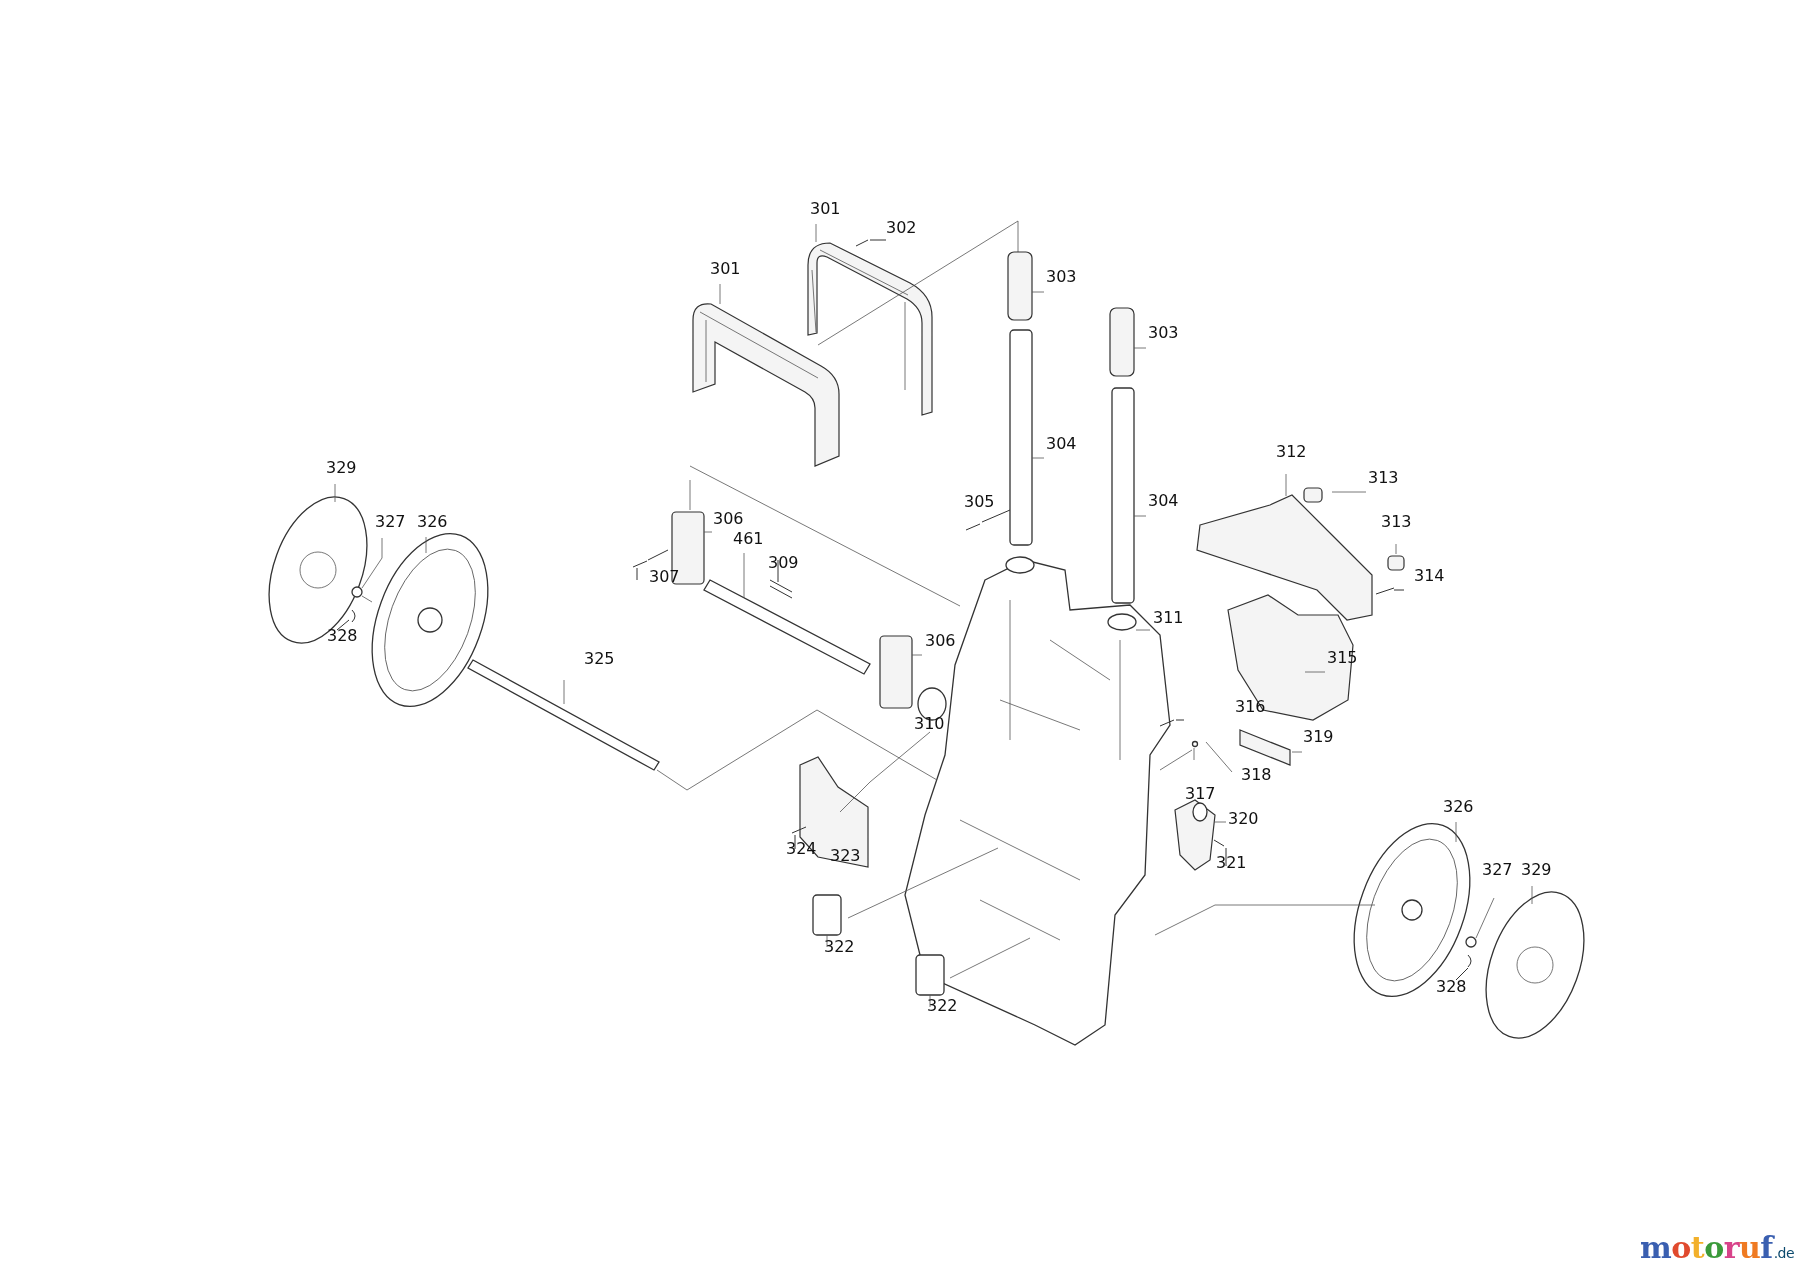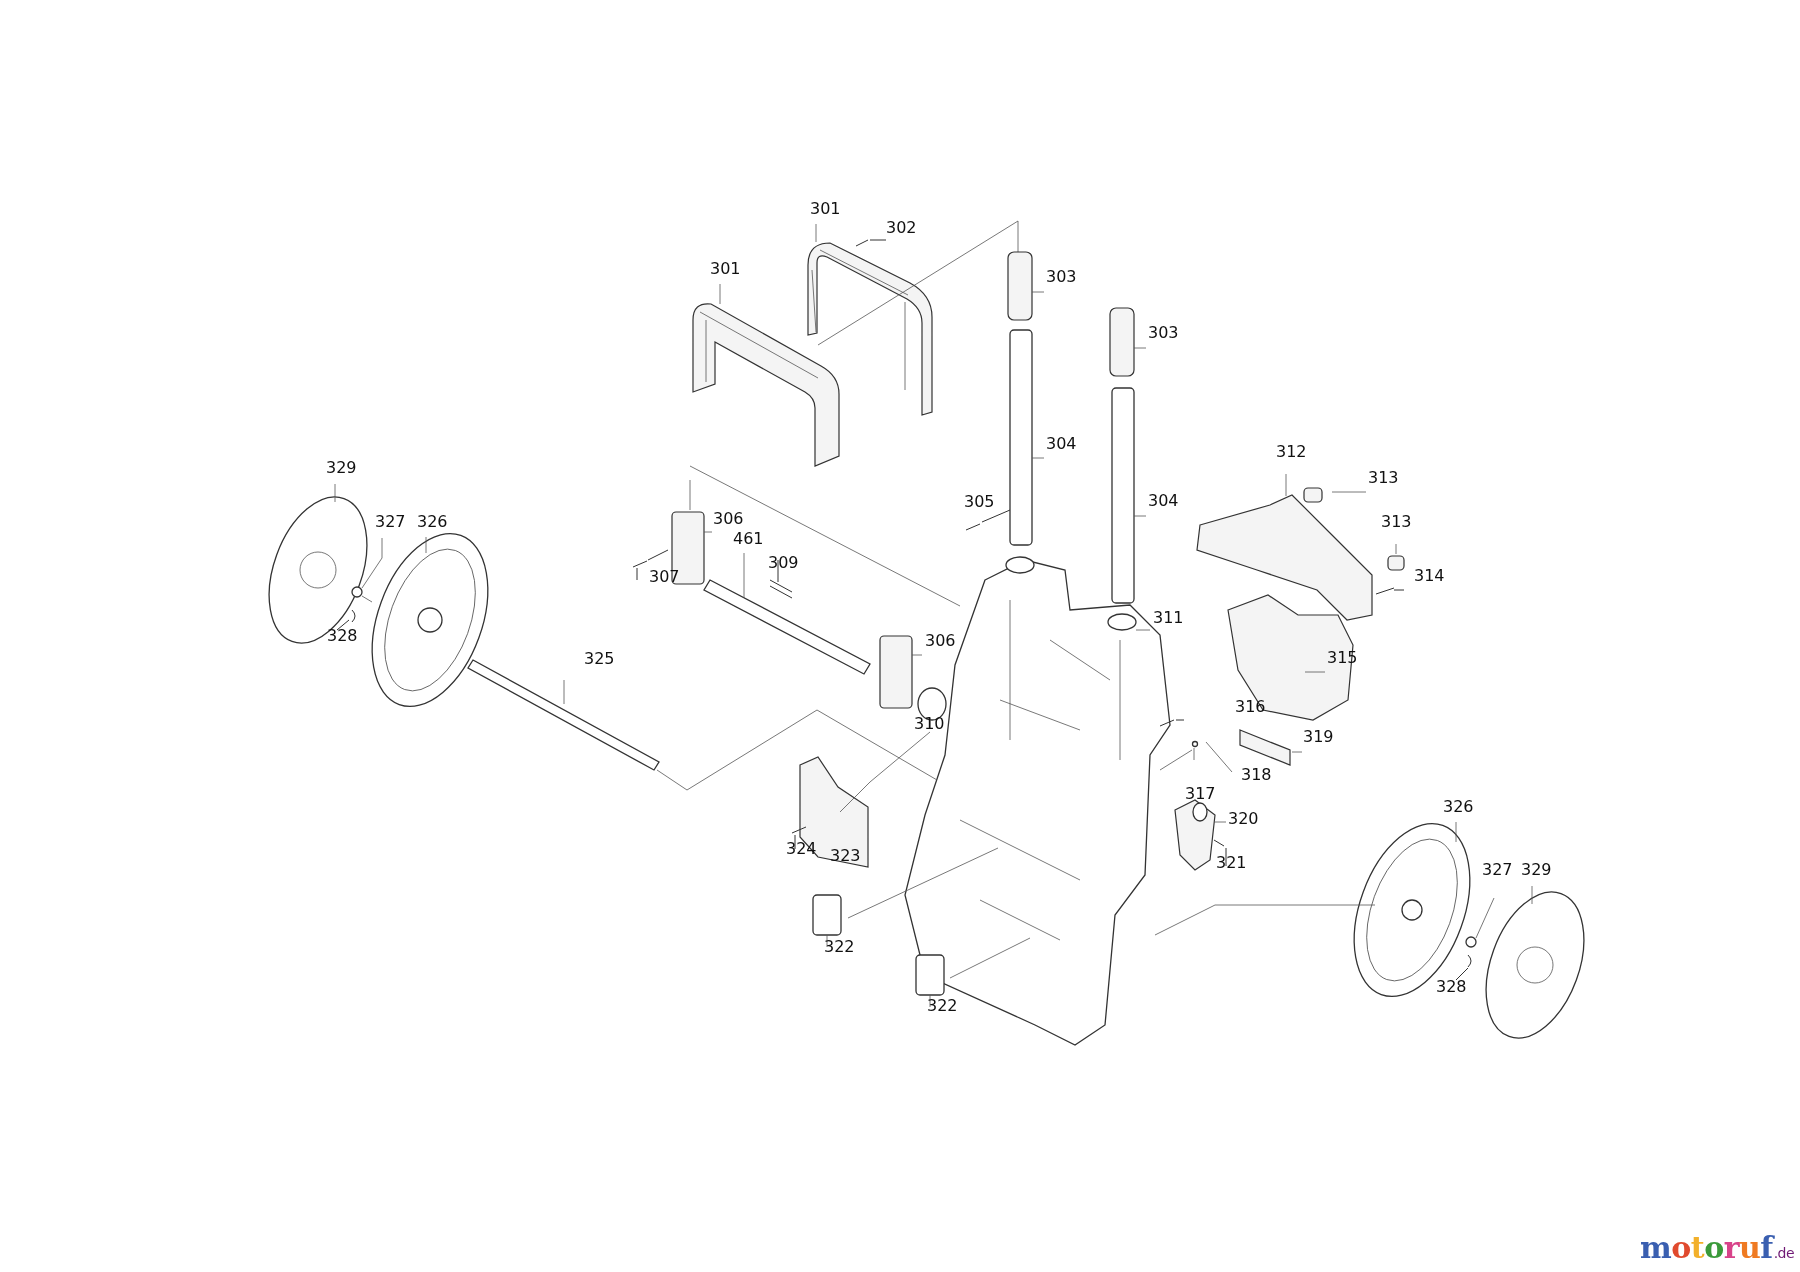".de" .logo .tld { color: #701a75 -> #0c4a6e }
